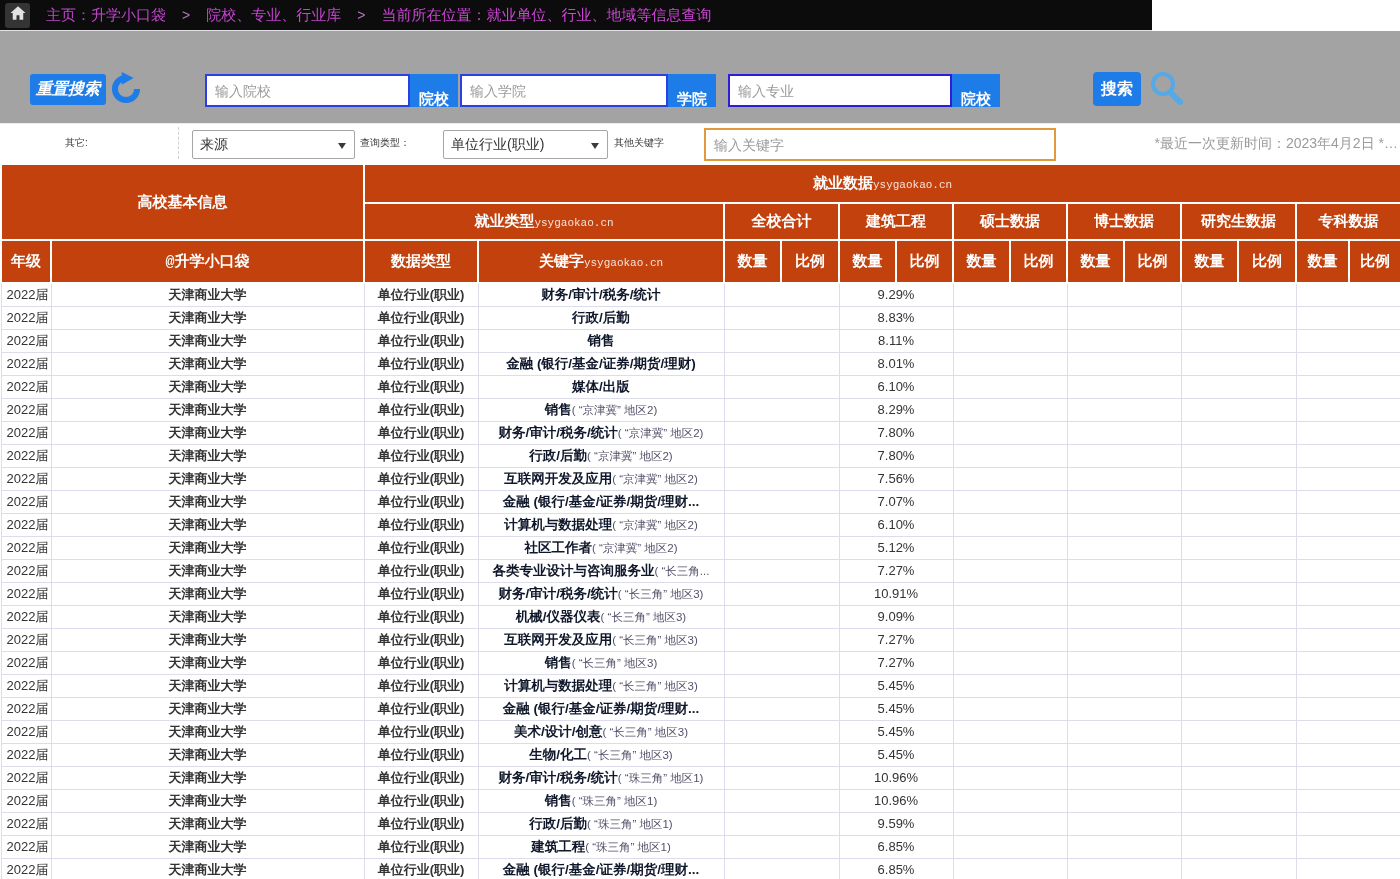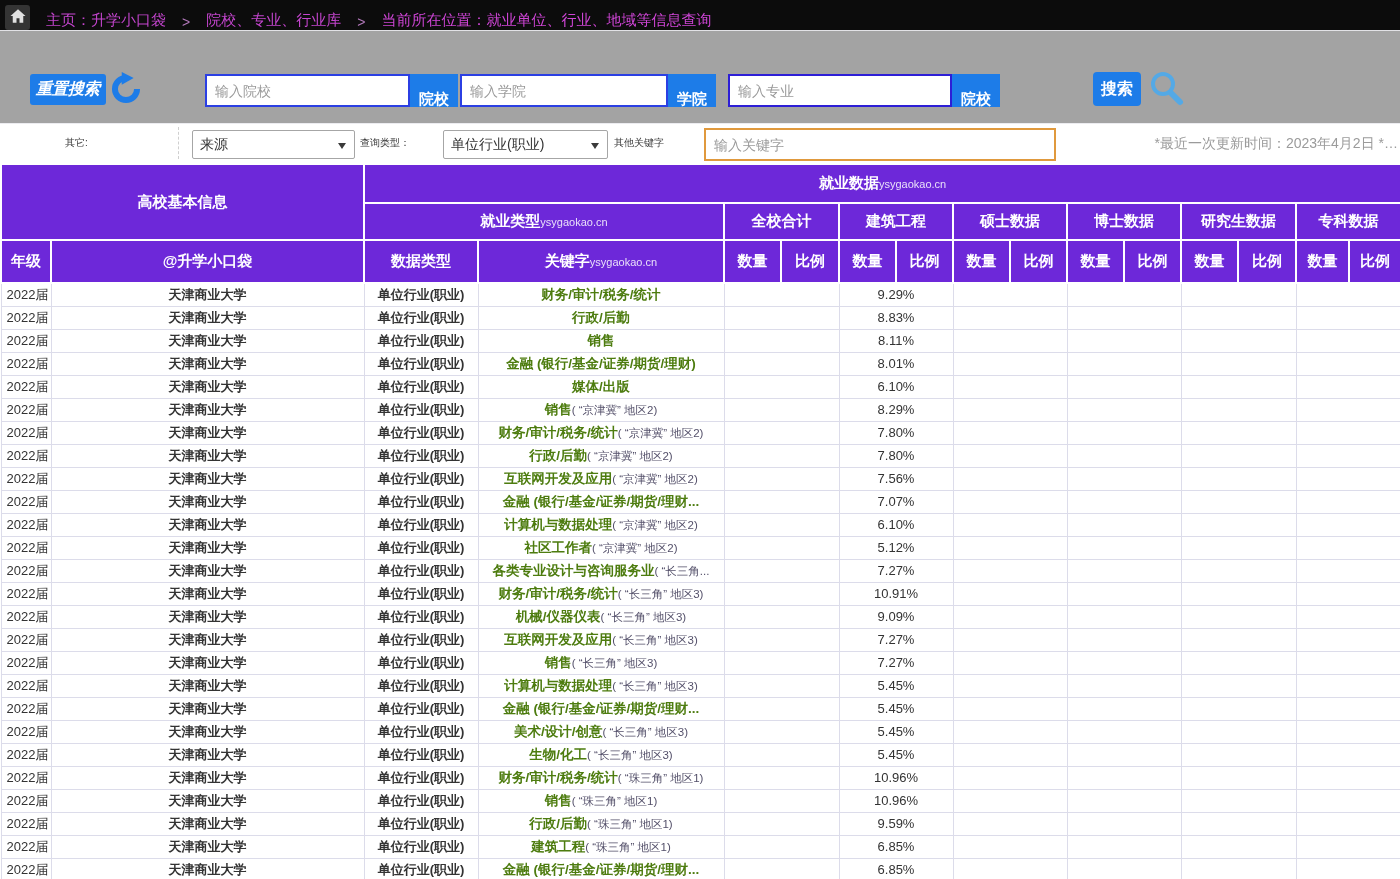"主页：升学小口袋" .topbar { align-items: flex-end -> center; width: 1400px -> 1152px }
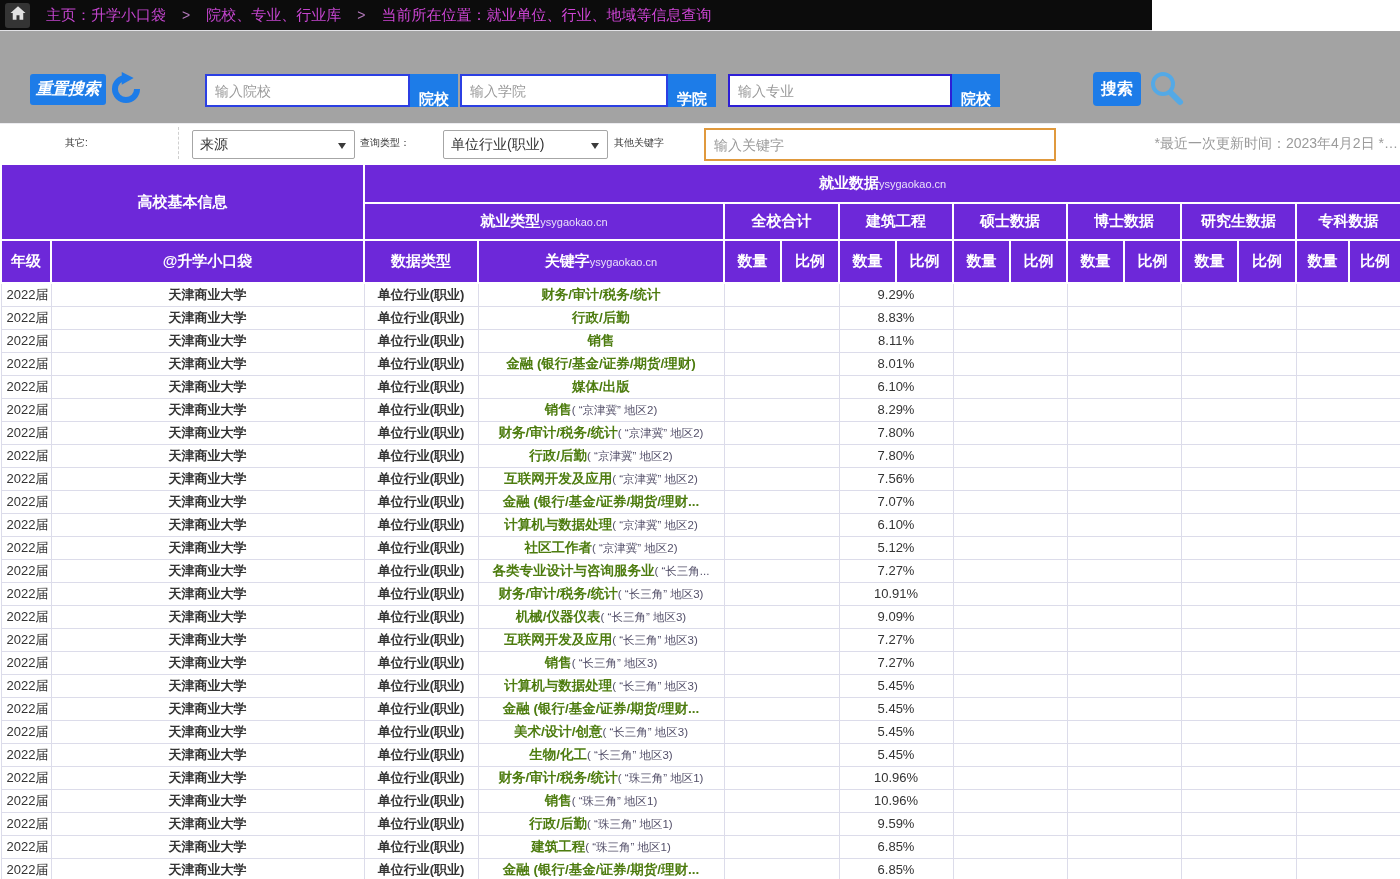"就业数据ysygaokao.cn" .datatable th { background: #6d28d9 -> #c2410c; font-family: none -> Liberation Mono, monospace }
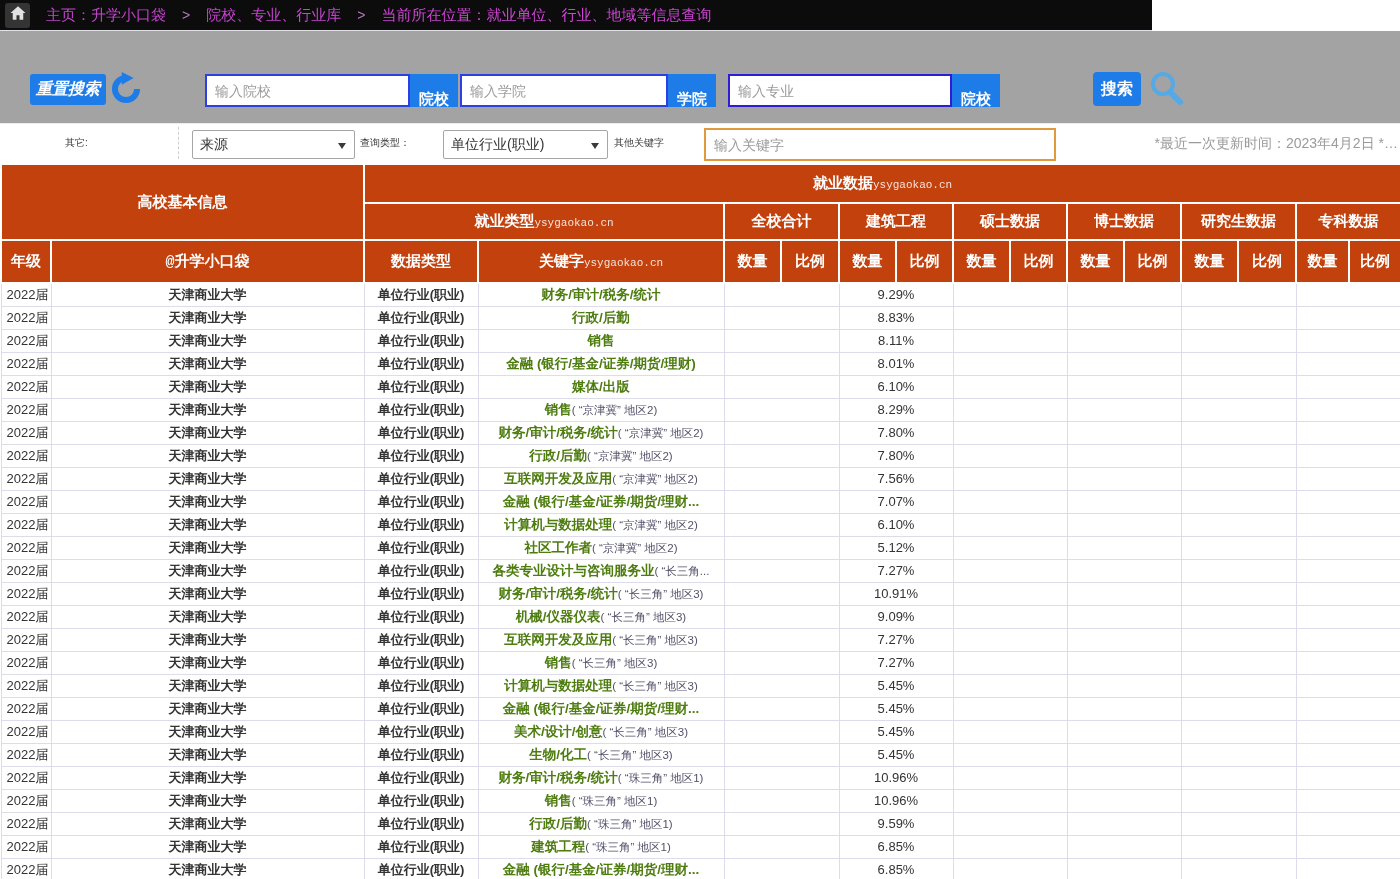"财务/审计/税务/统计" .kw { color: #4d7c0f -> #0f172a }
